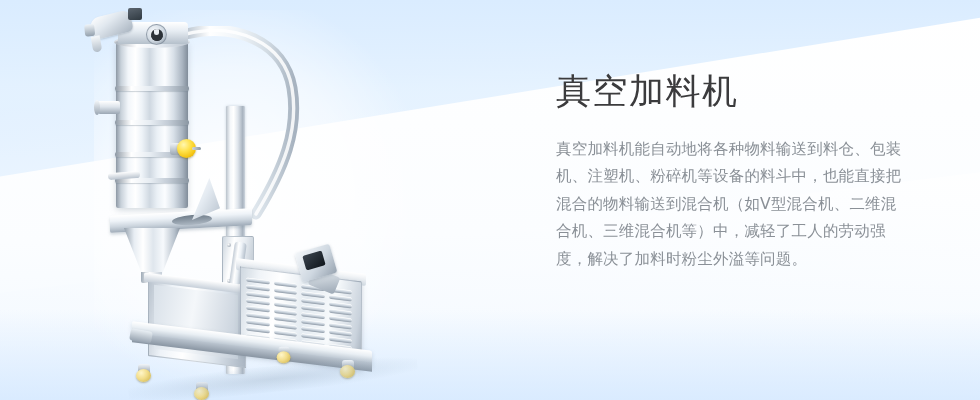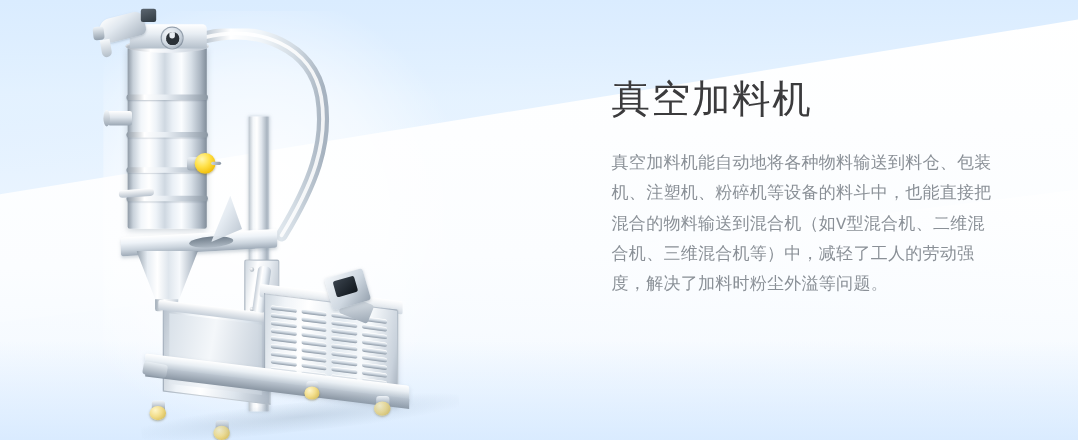"真空加料机能自动地将各种物料输送到料仓、包装机、注塑机、粉碎机等设备的料斗中，也" .desc { font-family: Liberation Mono, monospace -> none }
